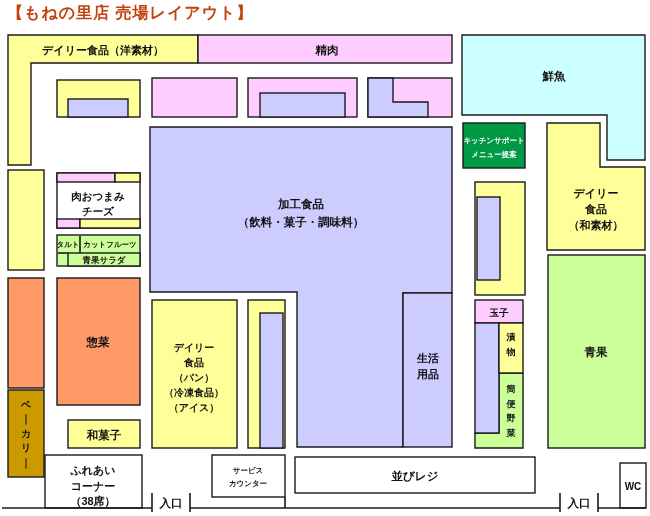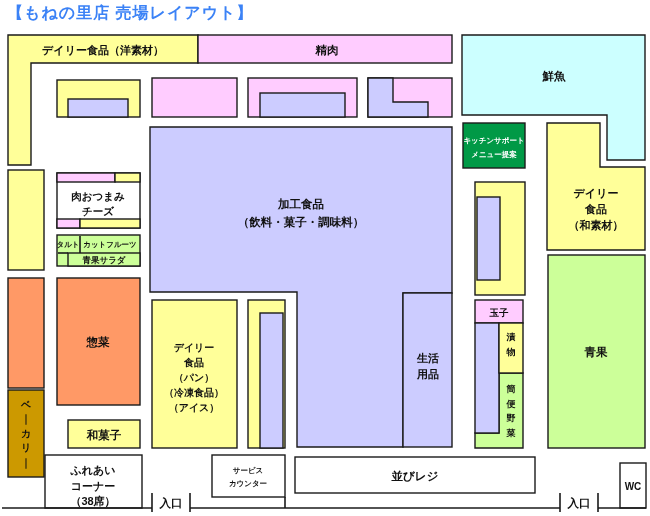"【もねの里店 売場レイアウト】" .title { color: #3b82f6 -> #c2410c }
